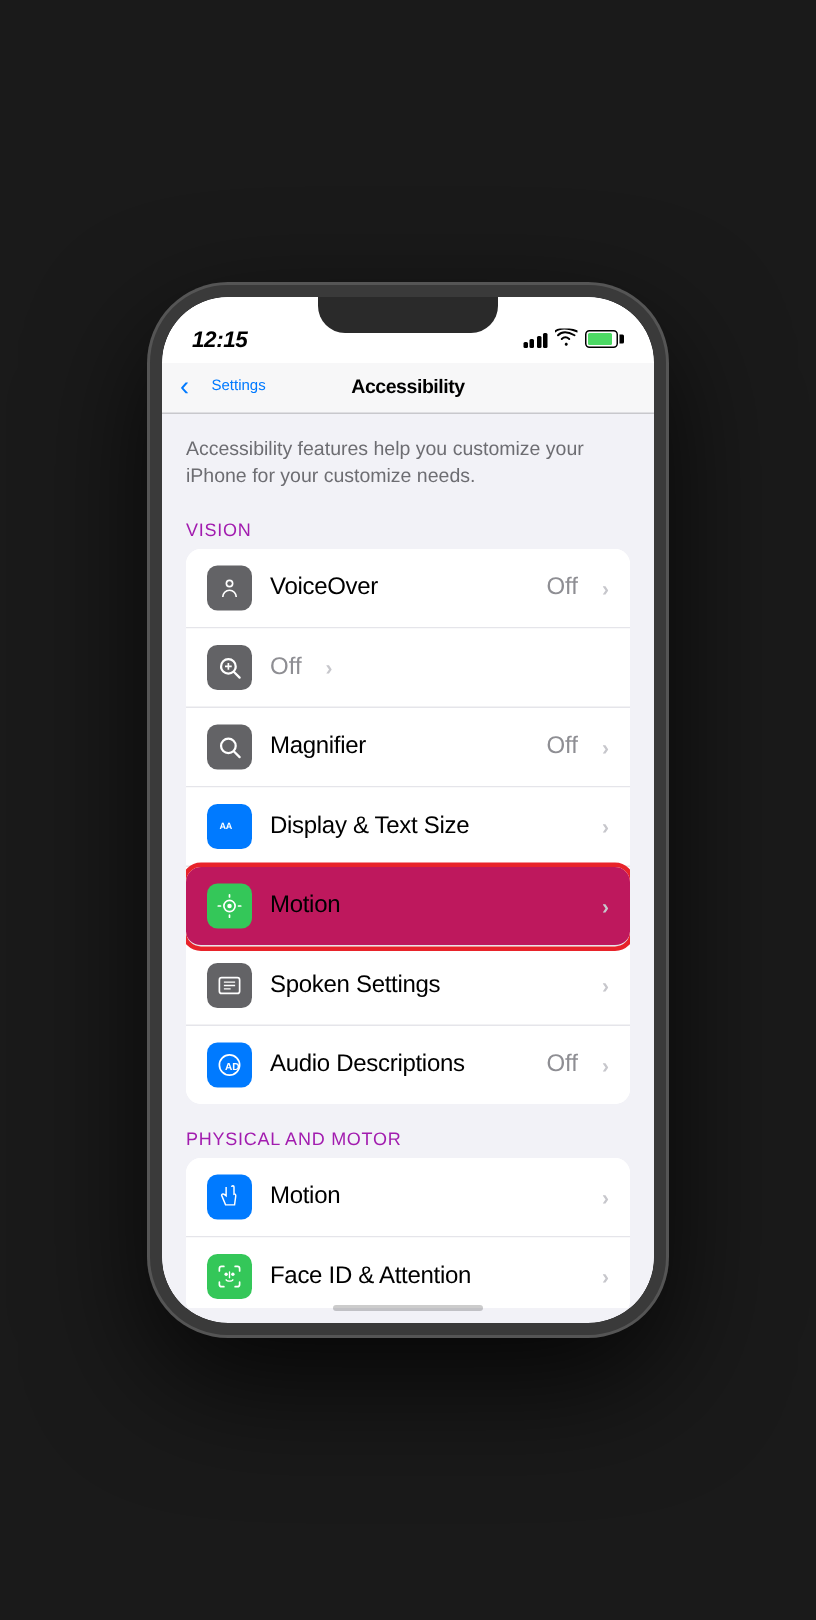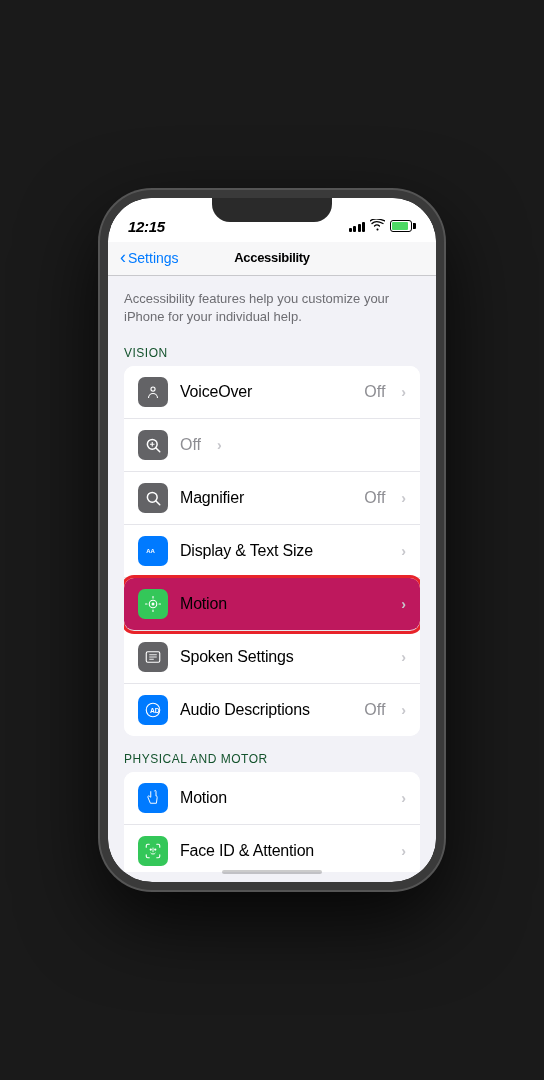"Settings" .nav-back-text { font-size: 14px -> 10px; margin-left: none -> 13px }
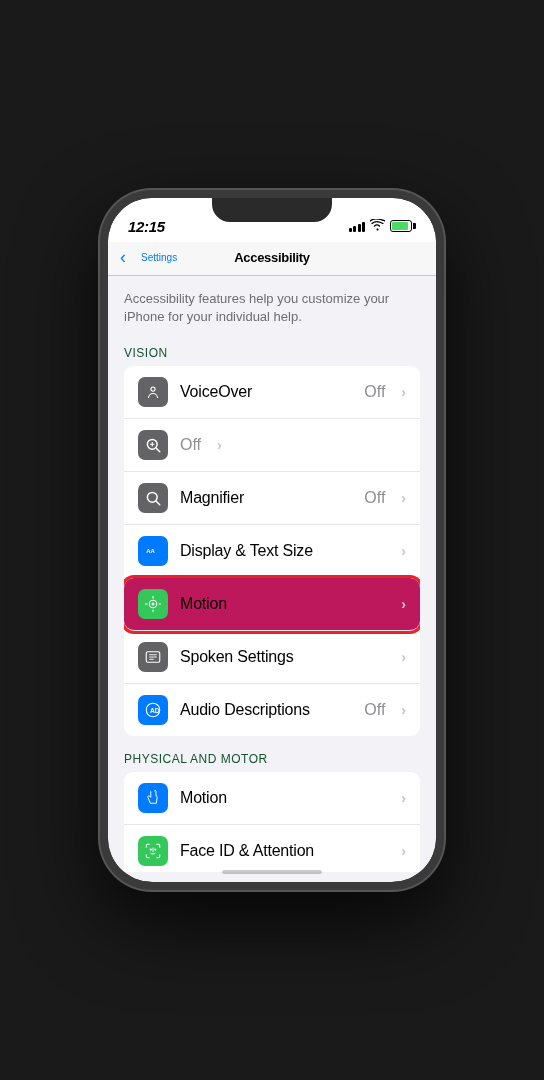"Accessibility features help you" p.description { text: individual help -> customize needs }
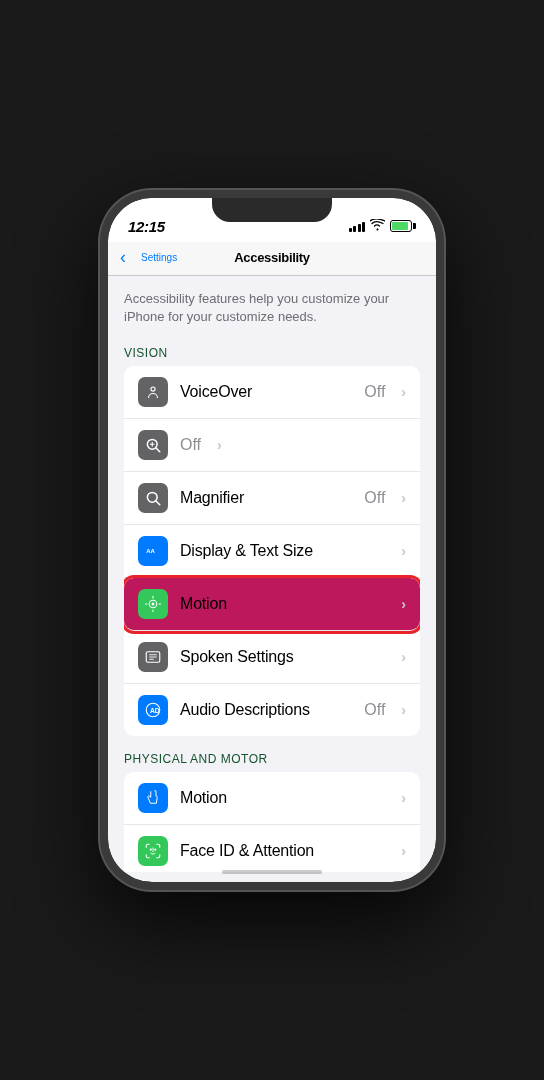"VISION" .section-header { color: #14532d -> #a21caf }
